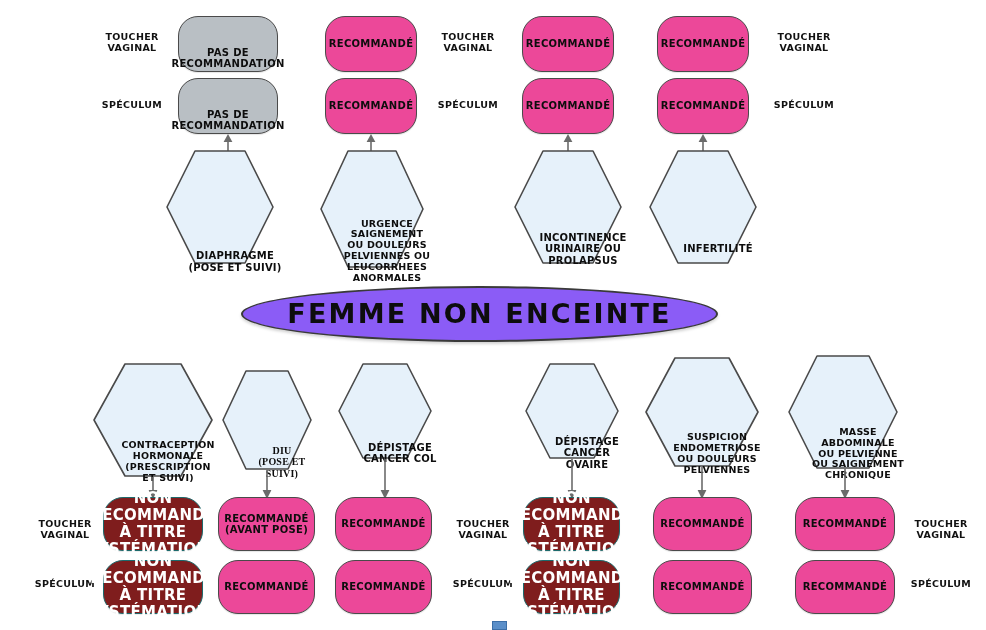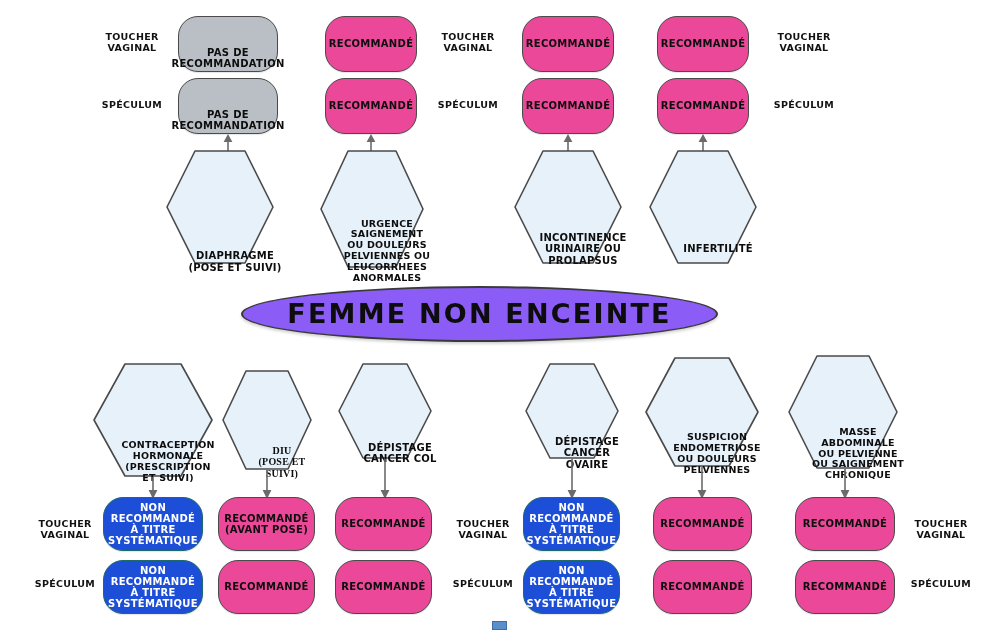"NON RECOMMANDÉ" .pill.teal { background: #1d4ed8 -> #7f1d1d; font-size: 10px -> 15px }
